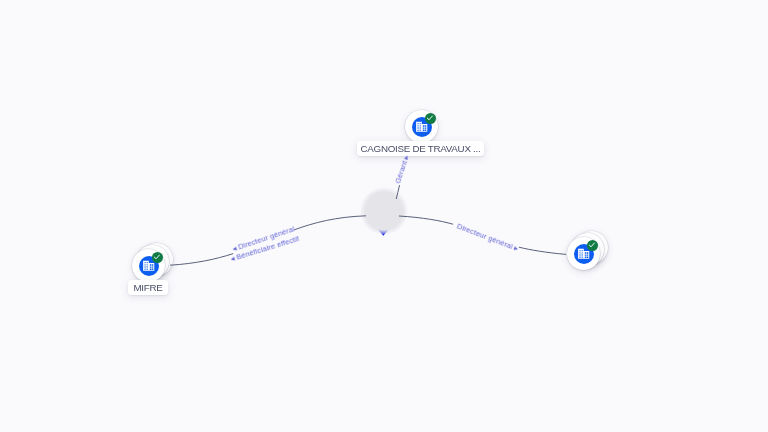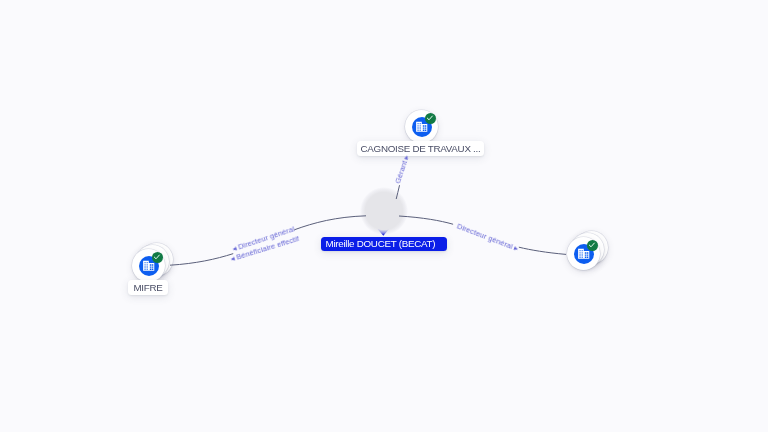"Mireille DOUCET (BECAT)" div.nlabel { html: <div> <span>Mireille DOUCET (BECAT)</span> </div> -> none }
